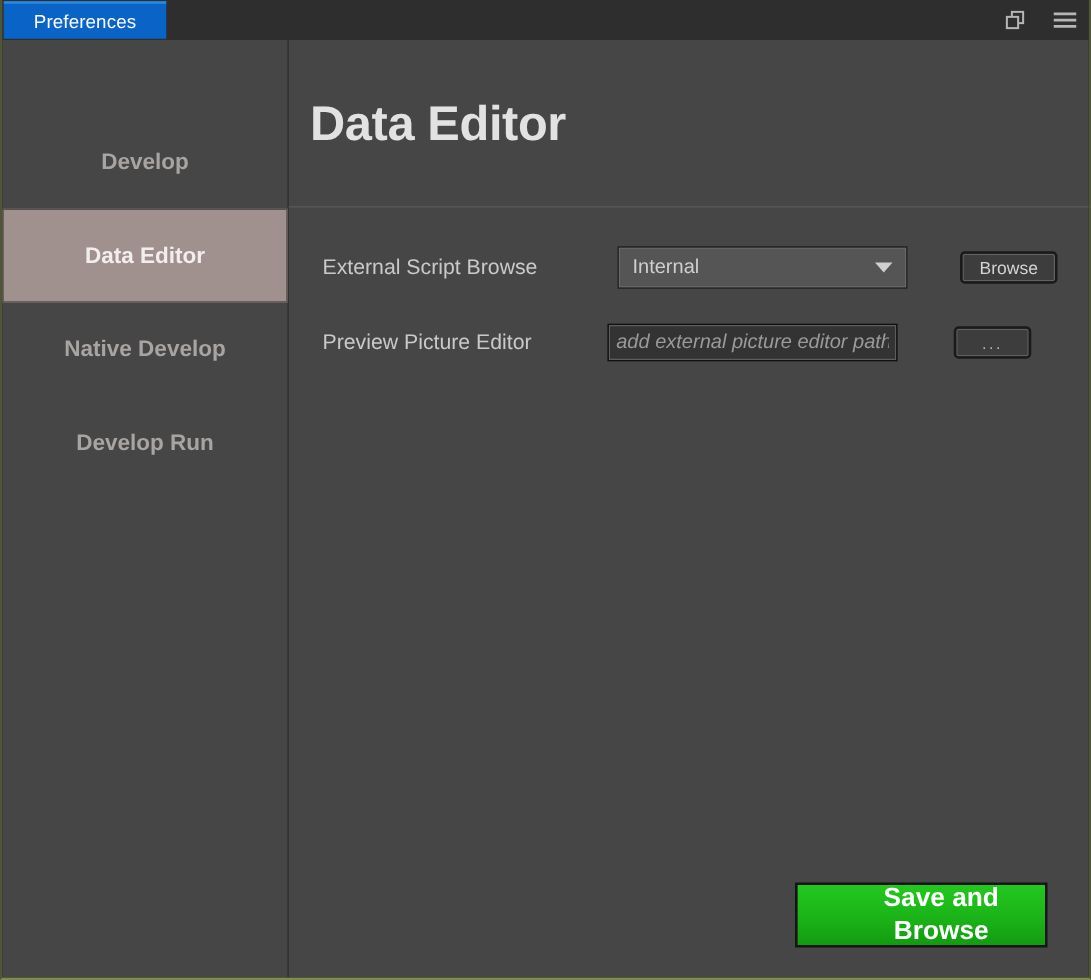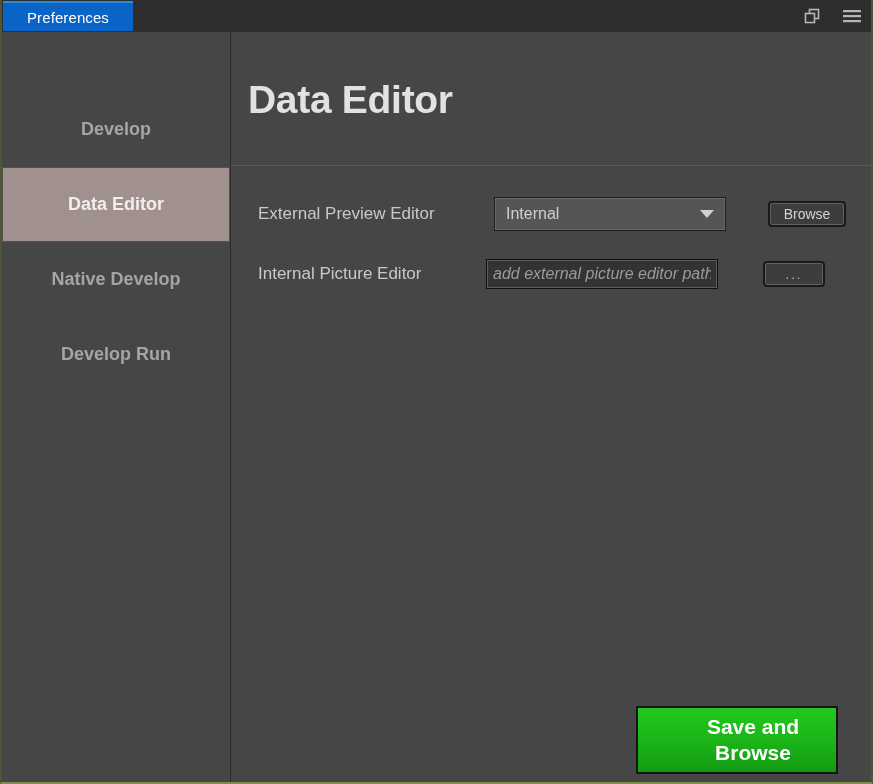"External Preview Editor" span.field-label { text: Preview Editor -> Script Browse }
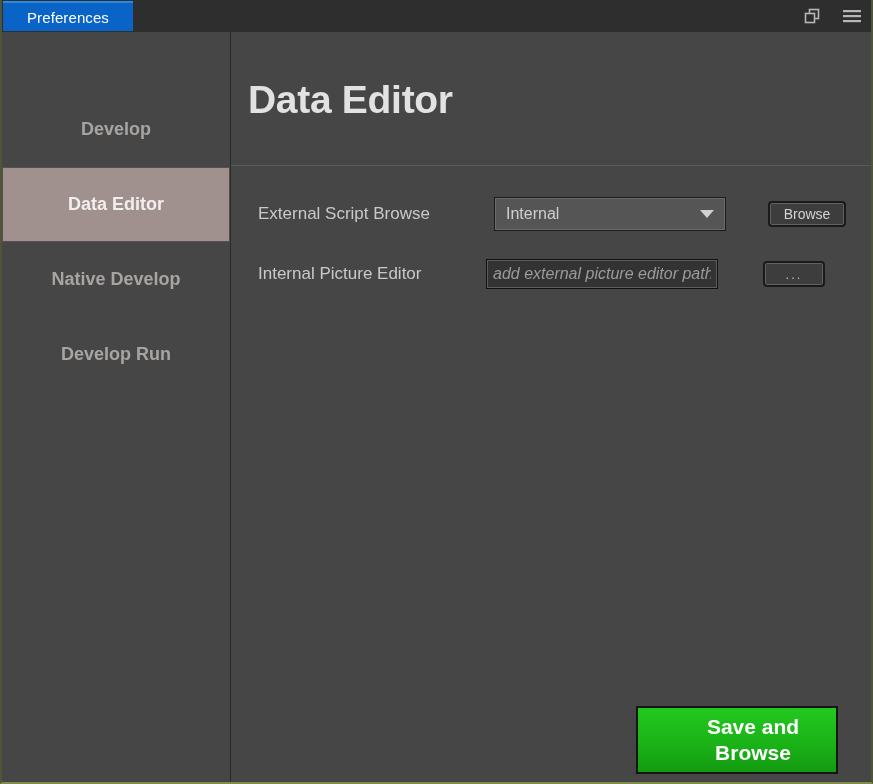"Internal Picture Editor" span.field-label { text: Internal -> Preview }
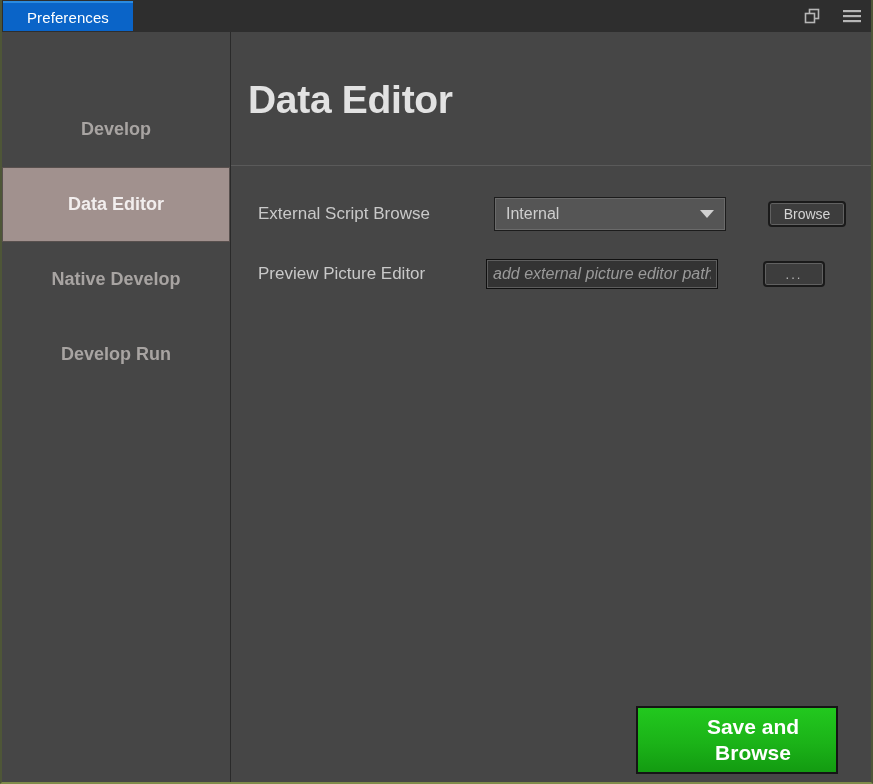"Save and" #save-close-button { height: 68px -> 52px }
